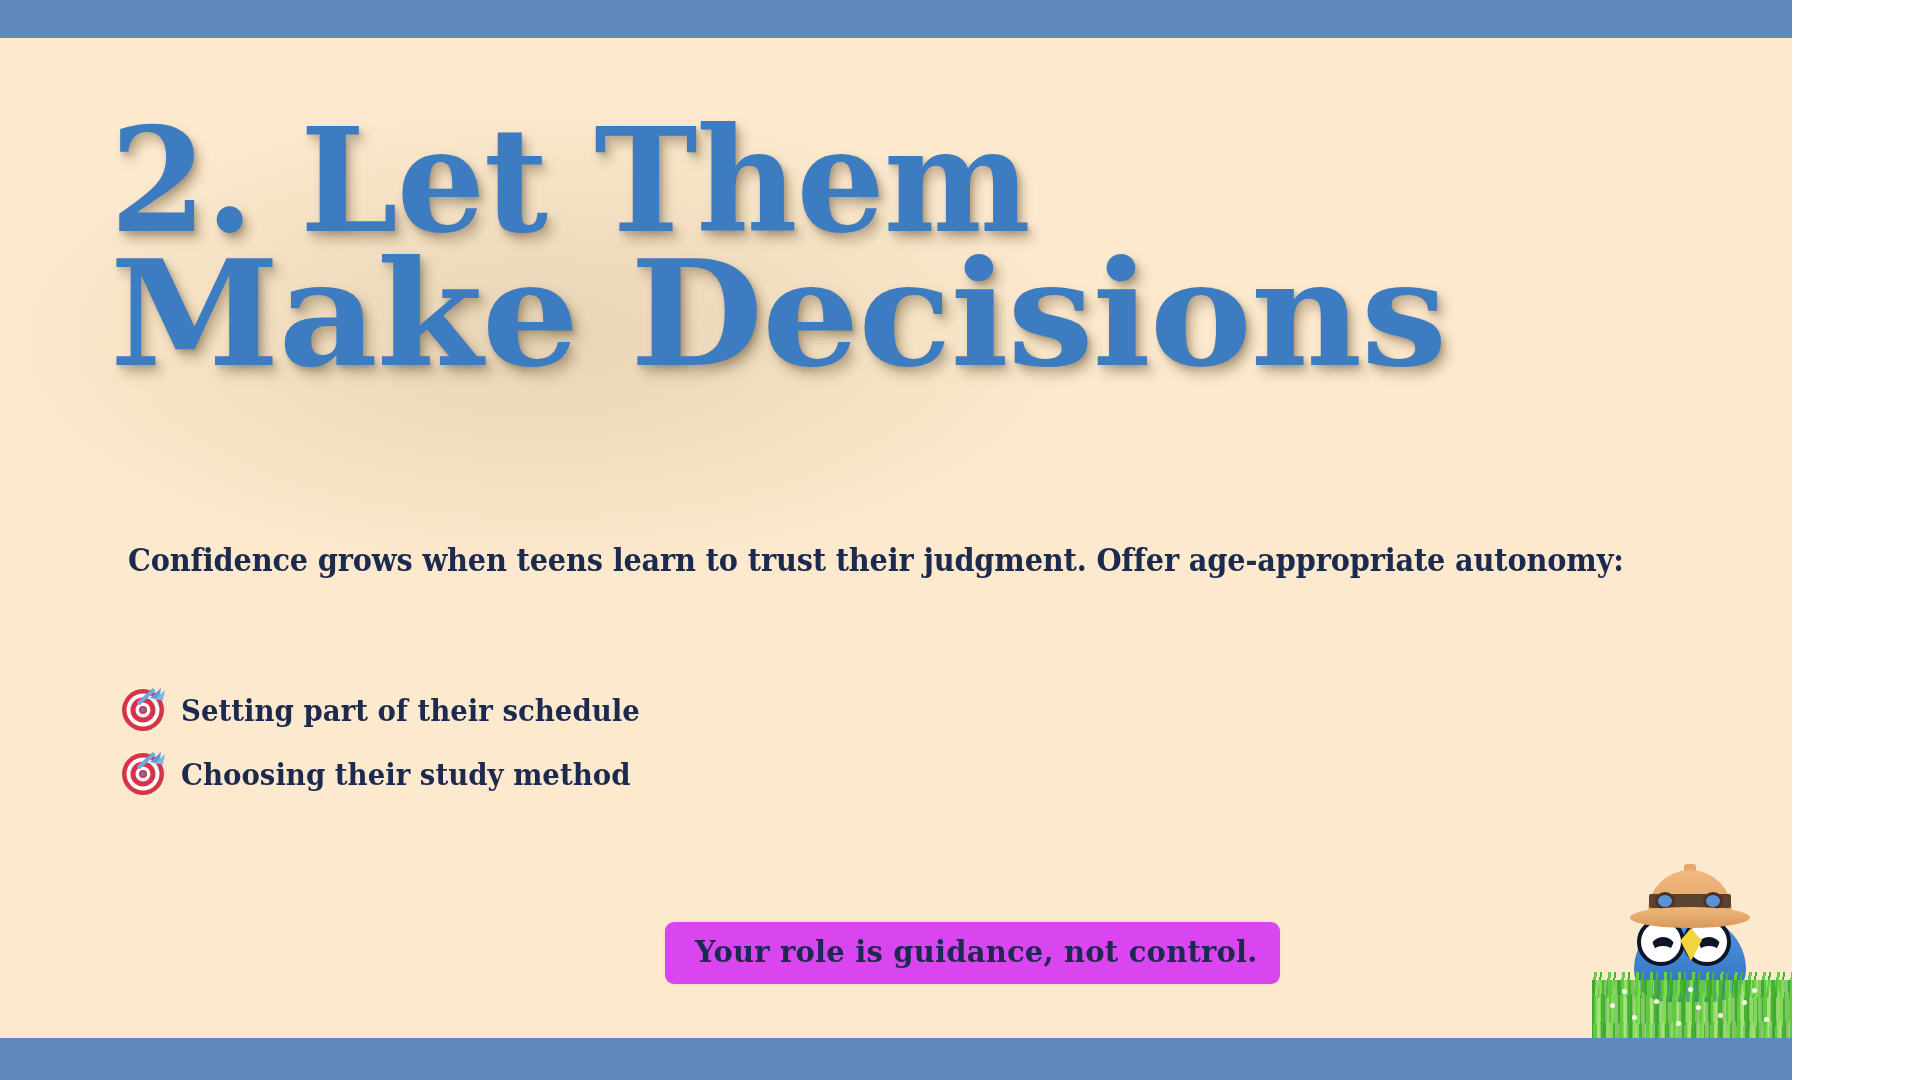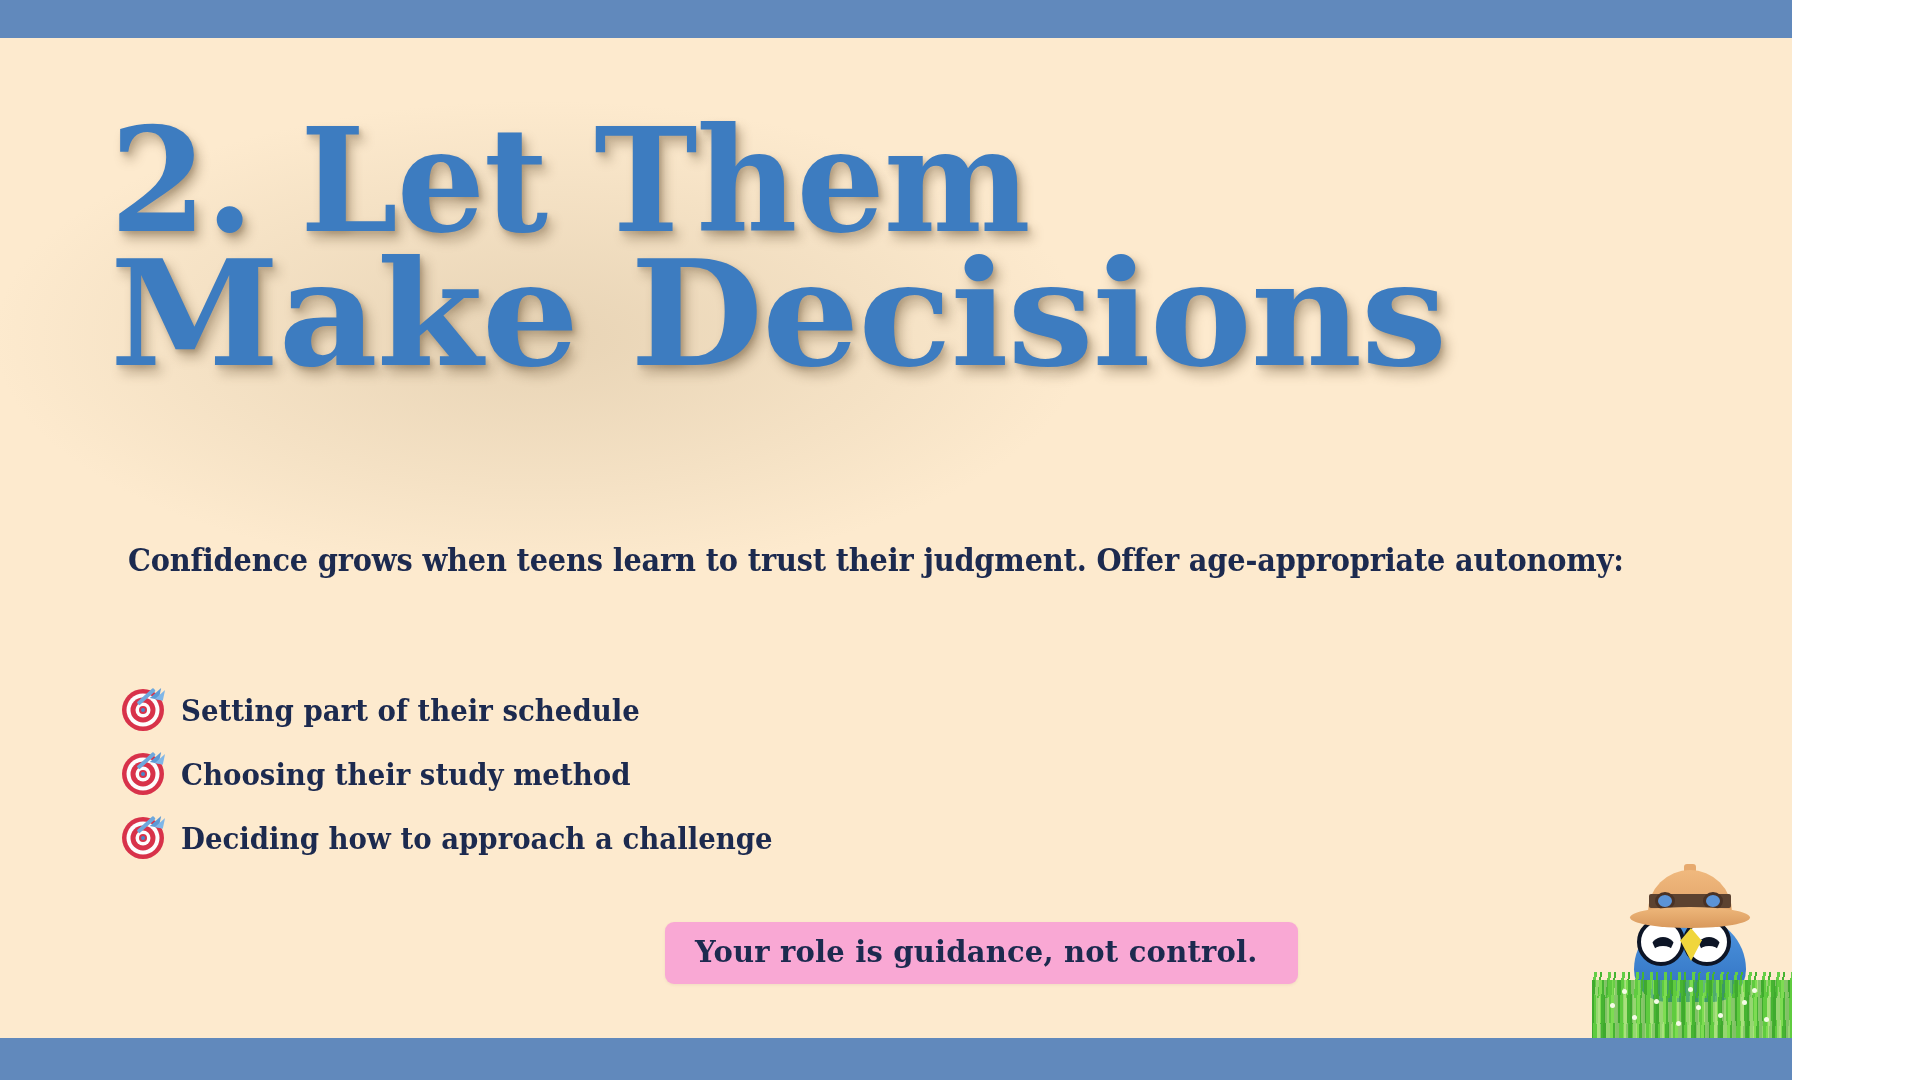"Deciding how to approach a" li.bullet-row { html: <li> <span> <span></span> <span></span> <span></span> <span></span> <span></span> <span></span> <span></span> <span></span> <span></span> </span> <span>Deciding how to approach a challenge</span> </li> -> none }
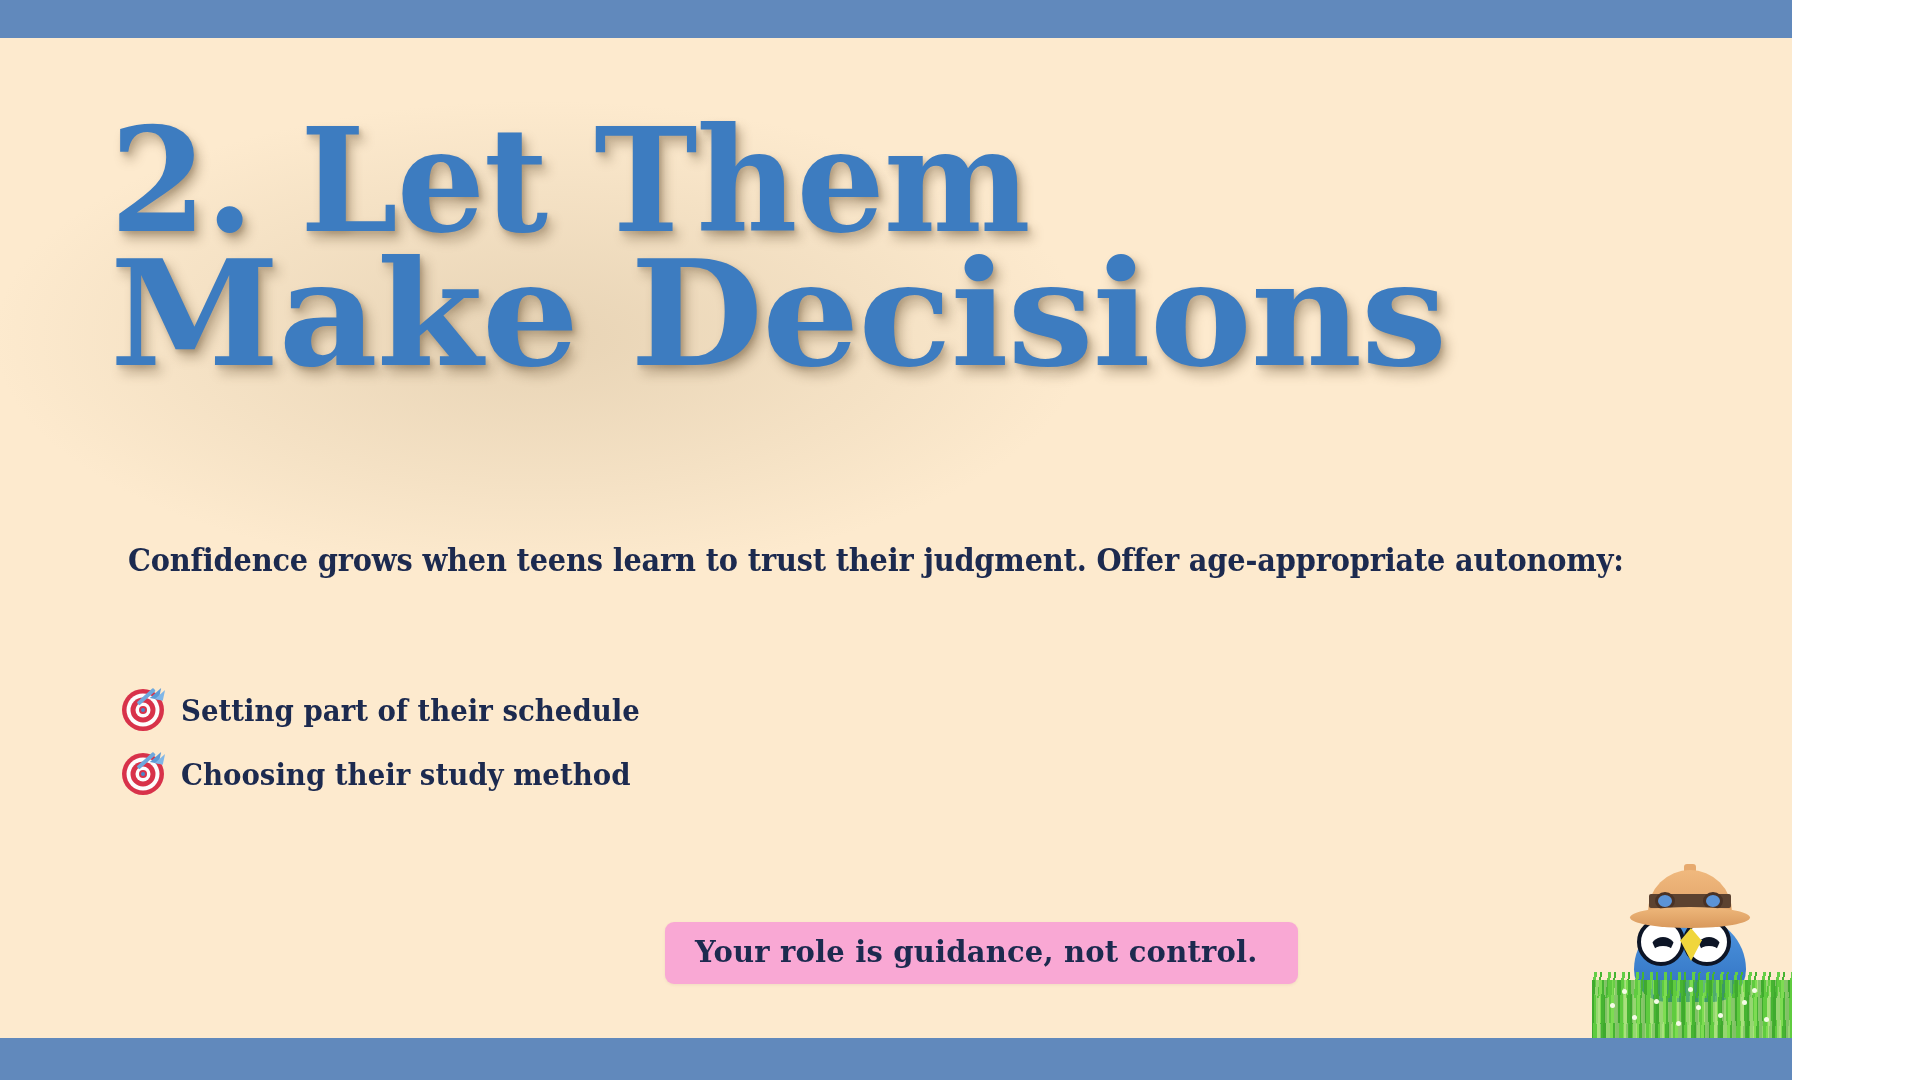"Your role is guidance, not" .callout { background: #f9a8d4 -> #d946ef; padding: 13px 40px 15px 30px -> 13px 22px 15px 30px }
